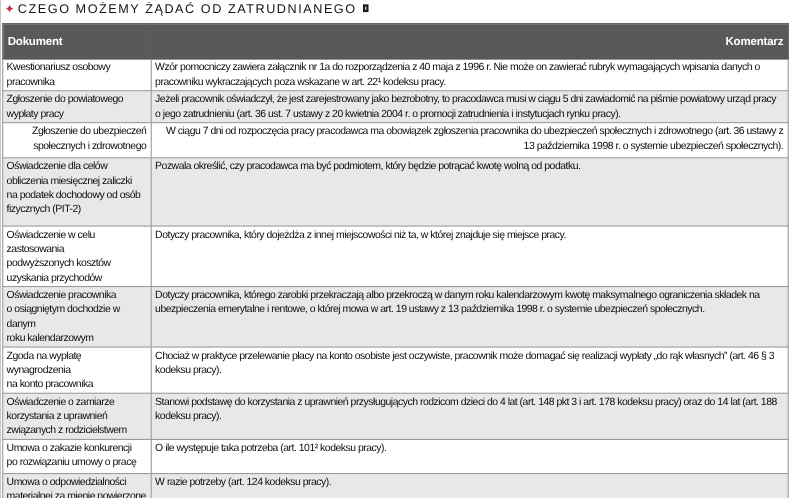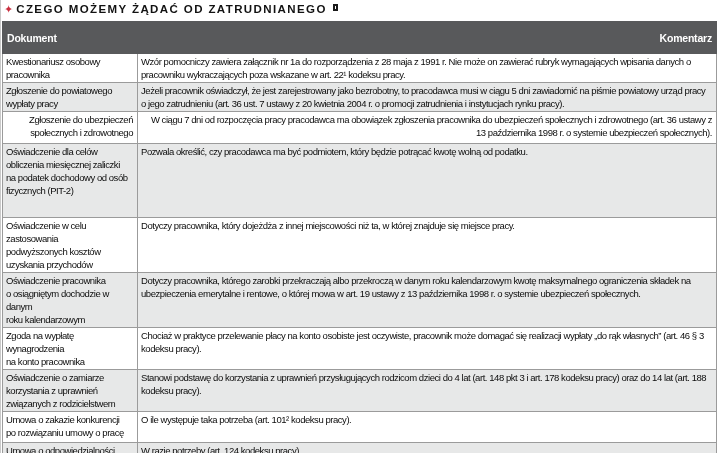"CZEGO MOŻEMY ŻĄDAĆ OD ZATRUDNIANEGO" .title-text { font-weight: bold -> normal }
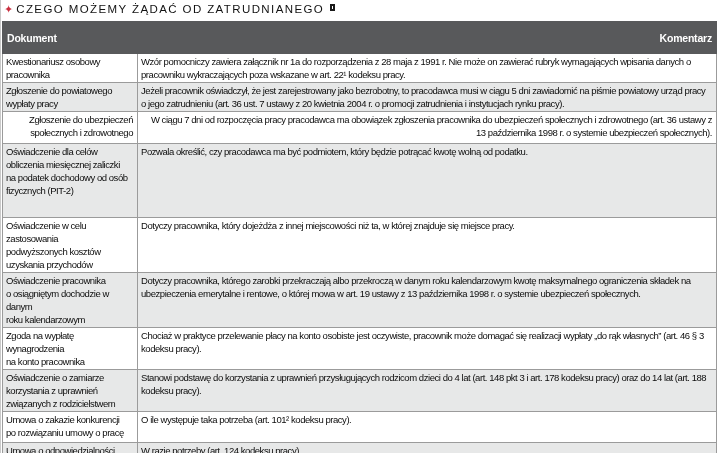"Wzór pomocniczy zawiera załącznik nr" td { text: 28 maja z 1991 -> 40 maja z 1996 }
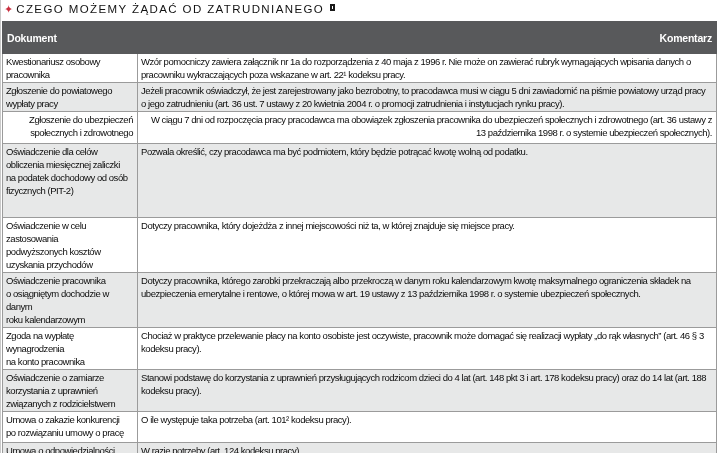"Oświadczenie dla celów" tbody tr:nth-child(4) td { height: 74px -> 62px }
